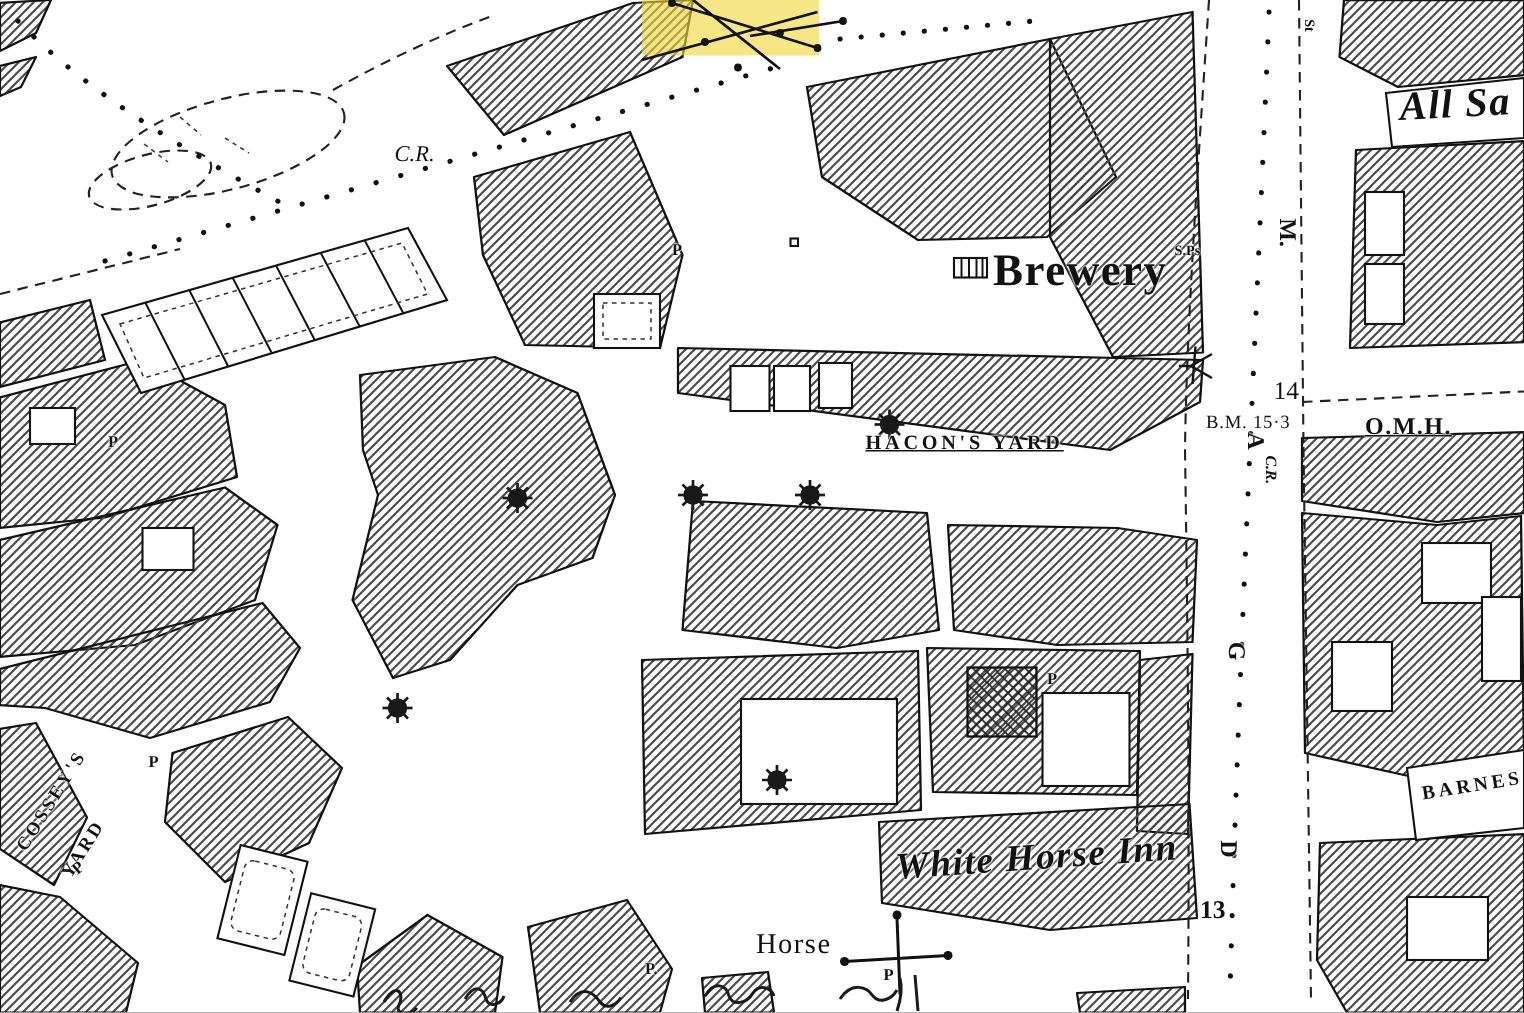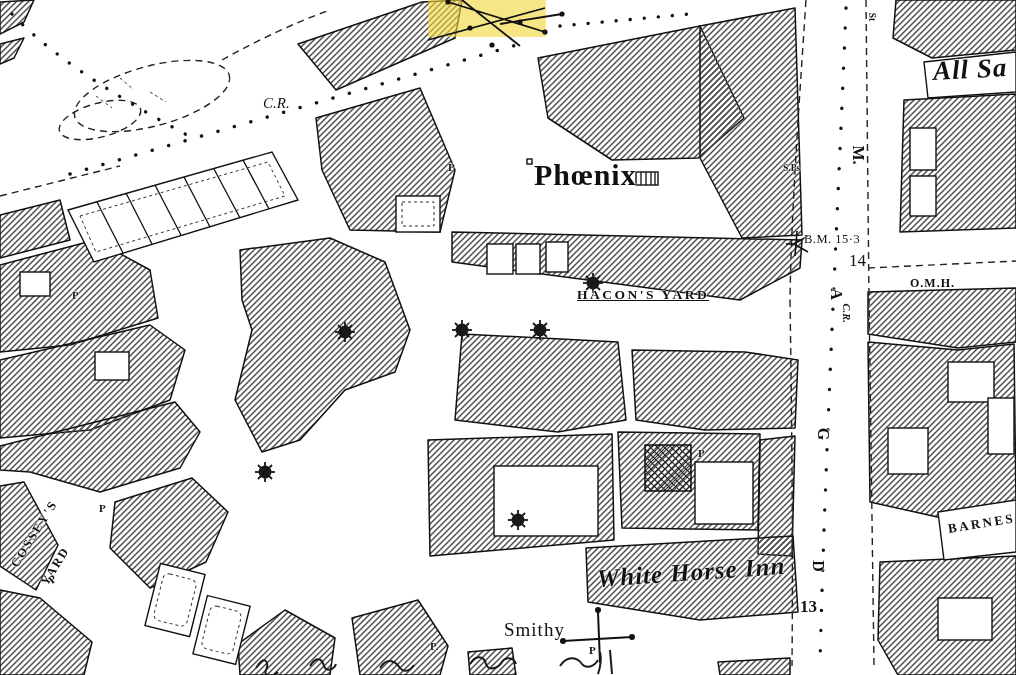"Phœnix" div.lbl { html: <div>Phœnix</div> -> none }
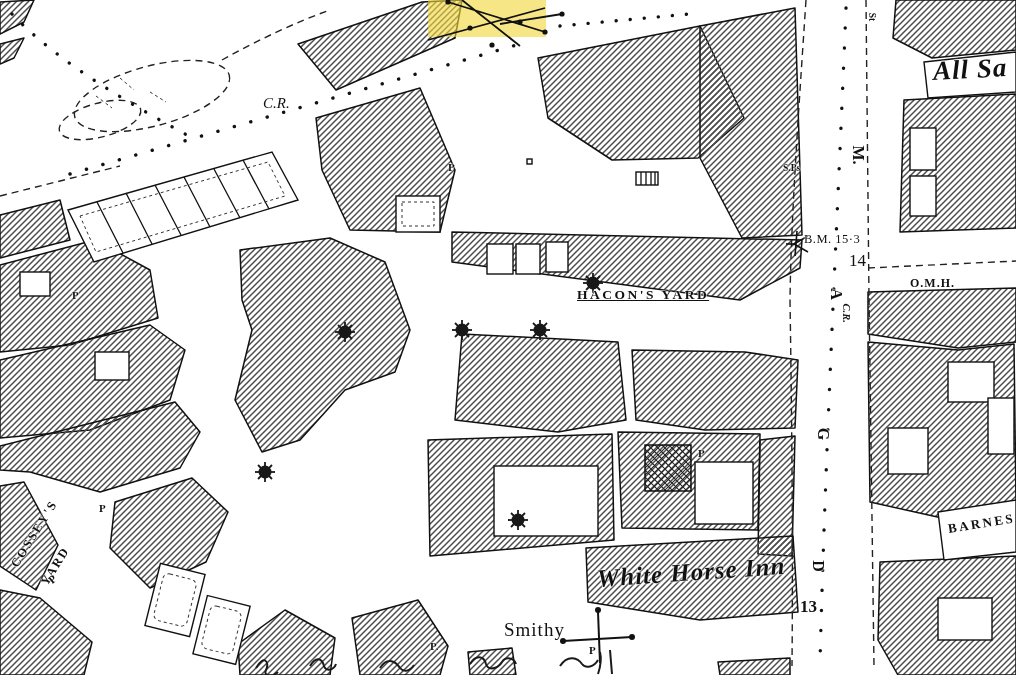"Brewery" div.lbl { html: none -> <div>Brewery</div> }
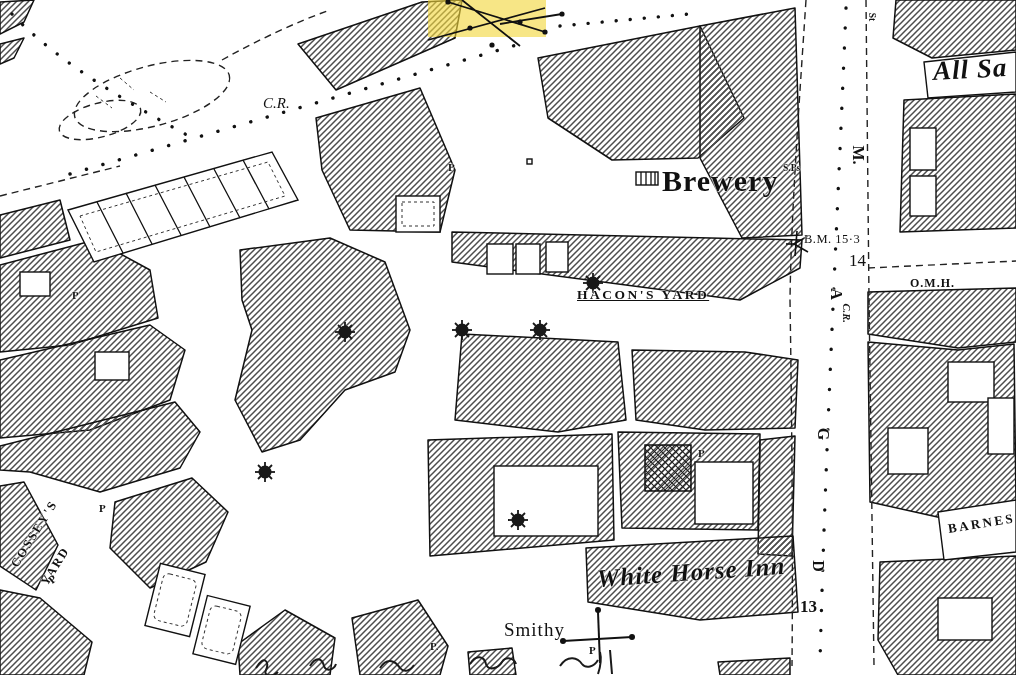"B.M. 15·3" .bm { margin-top: none -> 42px }
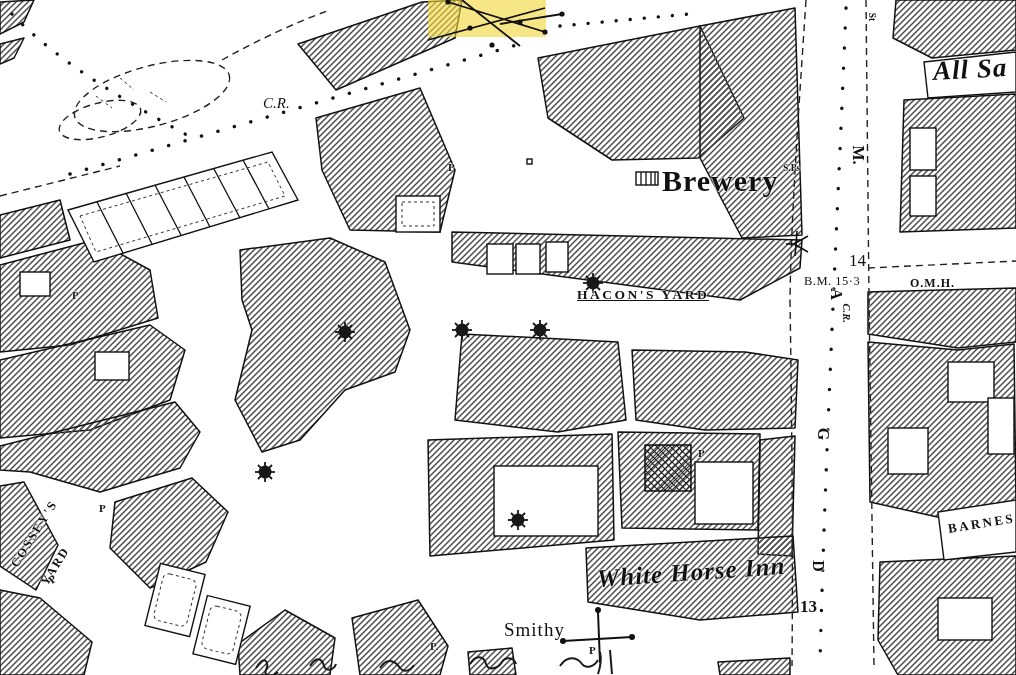"O.M.H." .omh { font-size: 12px -> 16px; text-decoration: none -> underline }
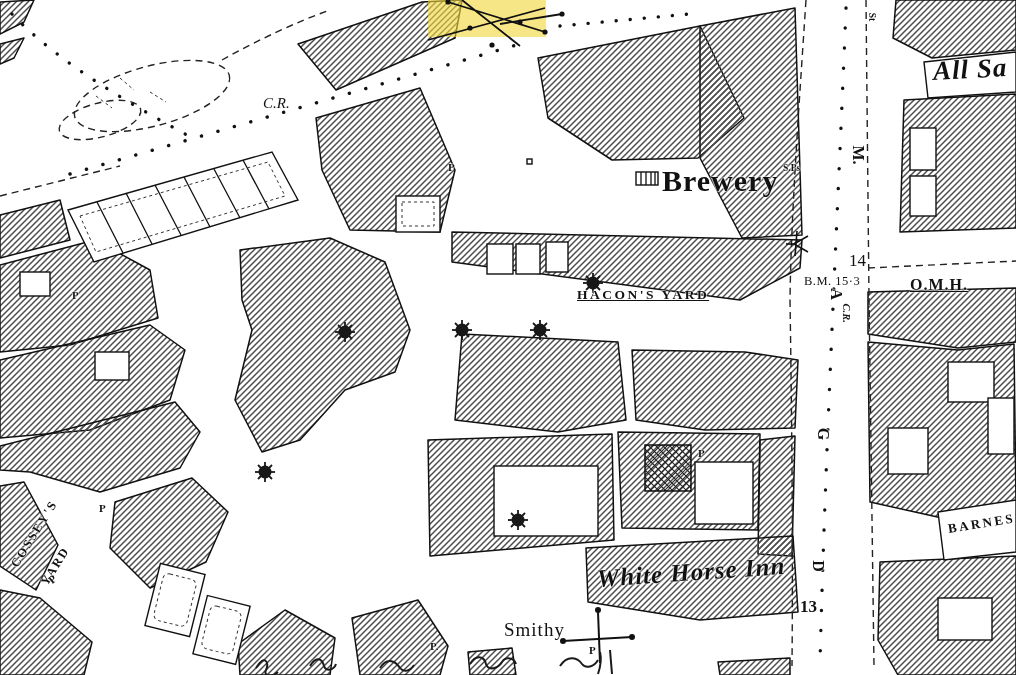"Smithy" div.lbl { text: Smithy -> Horse }
